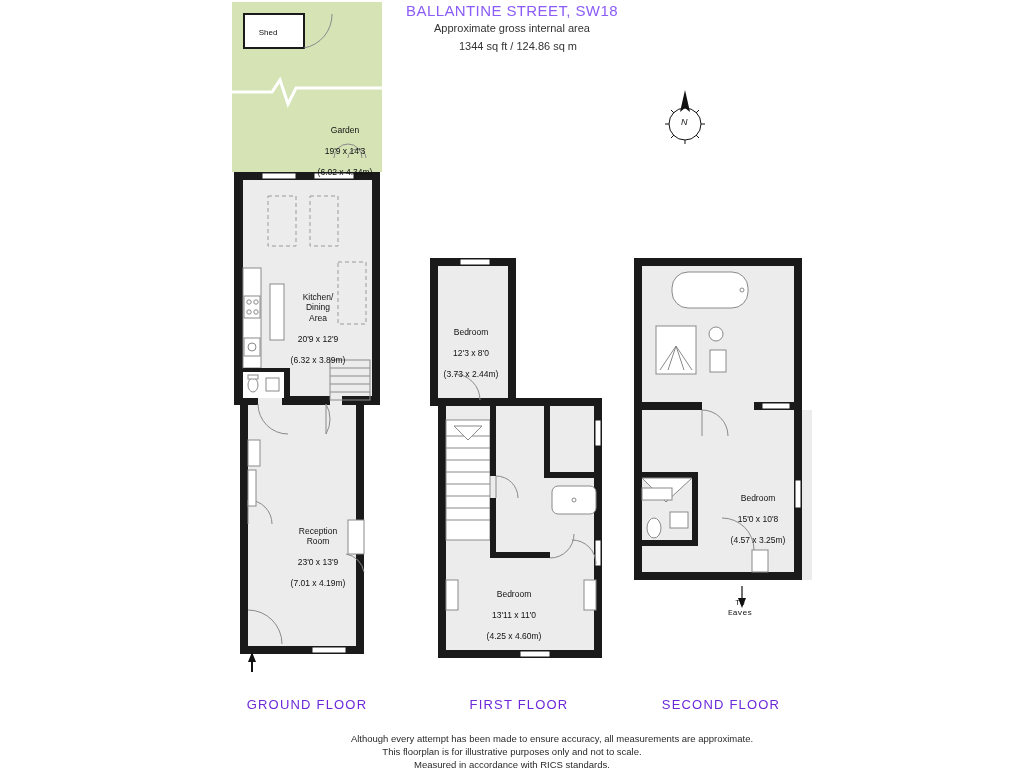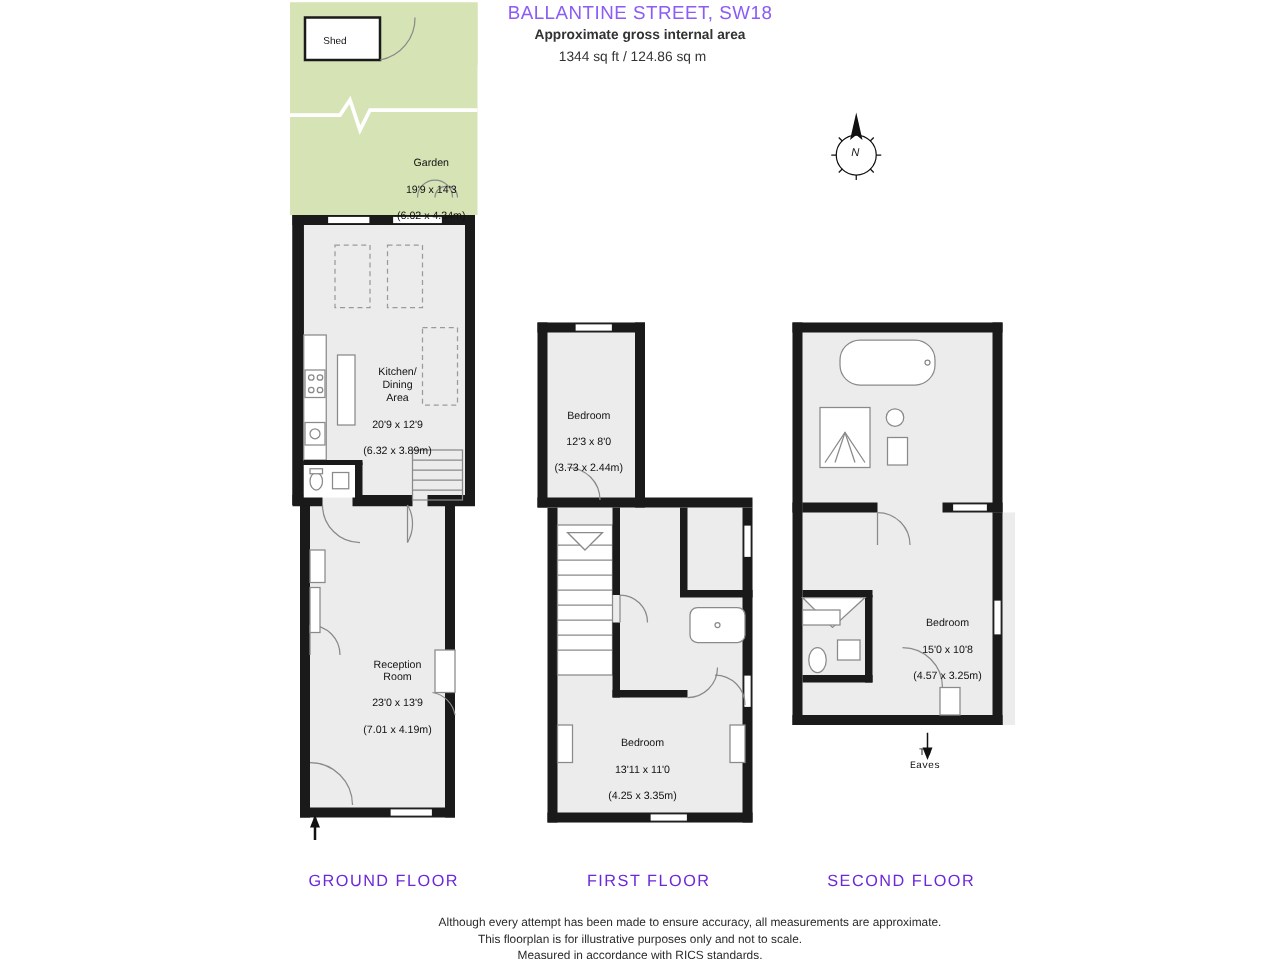"Approximate gross internal area" .subtitle { font-weight: bold -> none }
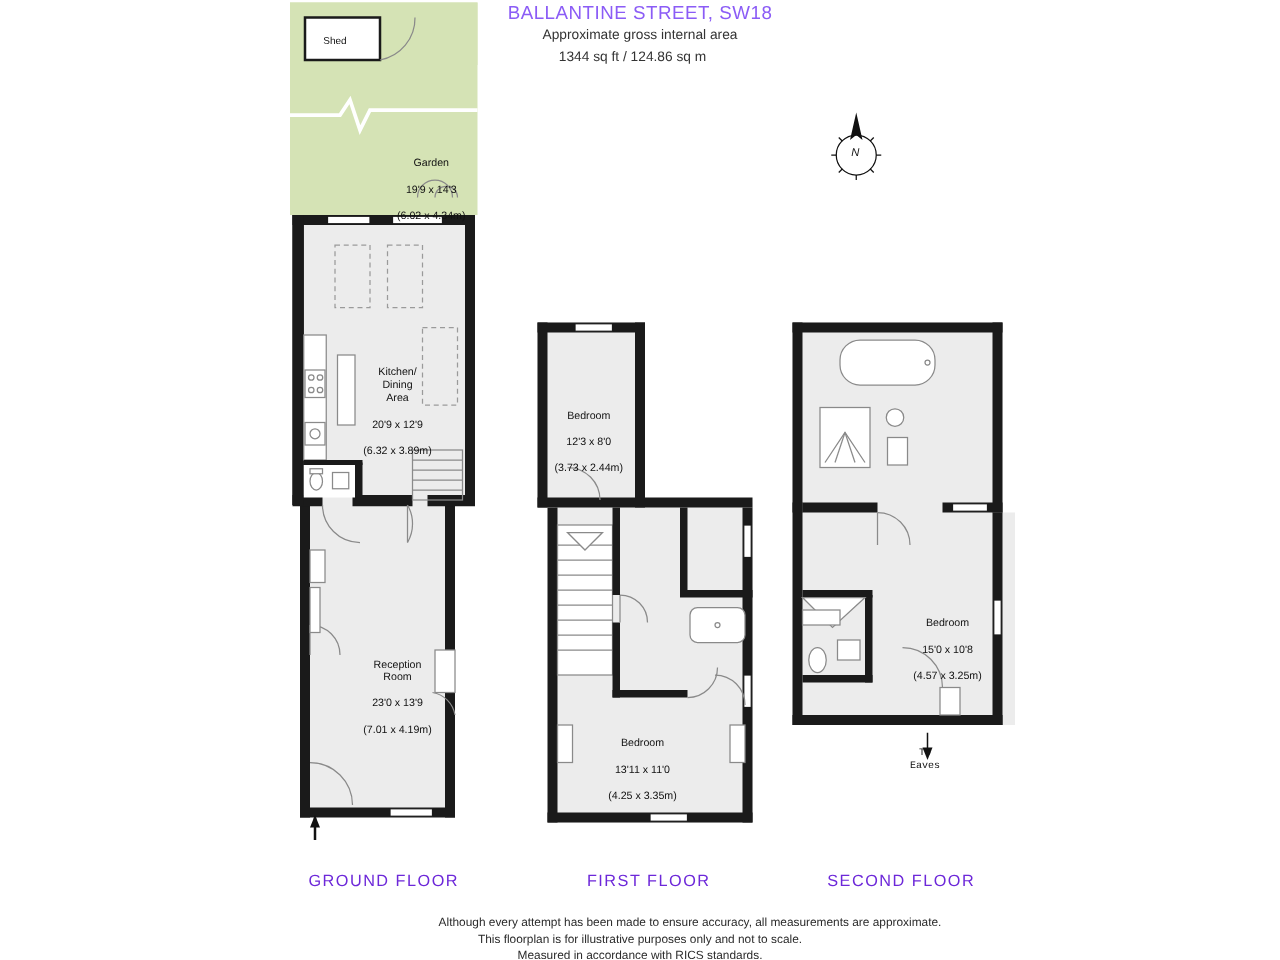"1344 sq ft / 124.86" .subtitle2 { left: 4px -> 16px }
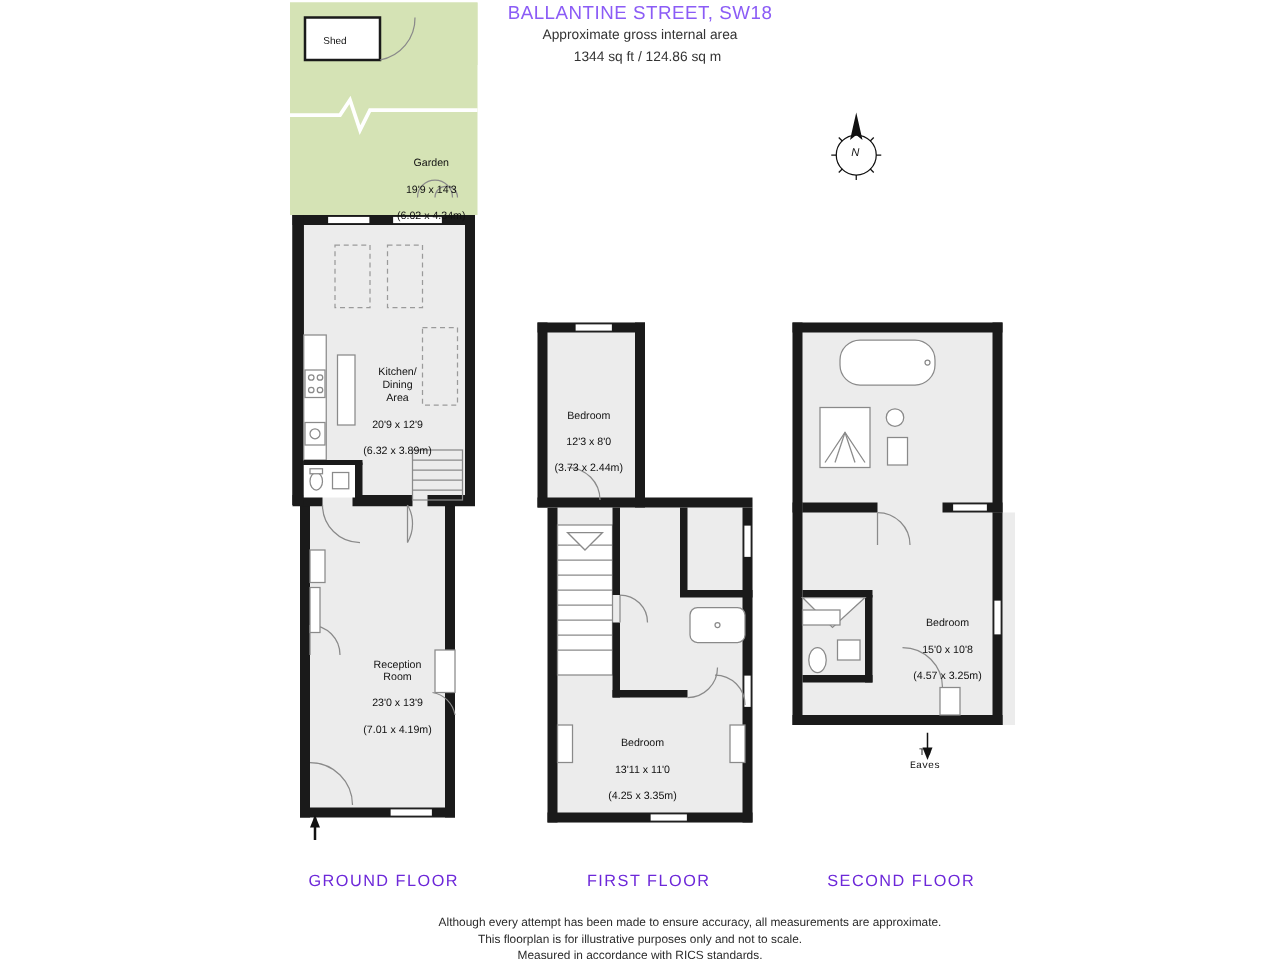"(4.25 x 3.35m)" span { text: 3.35m -> 4.60m }
